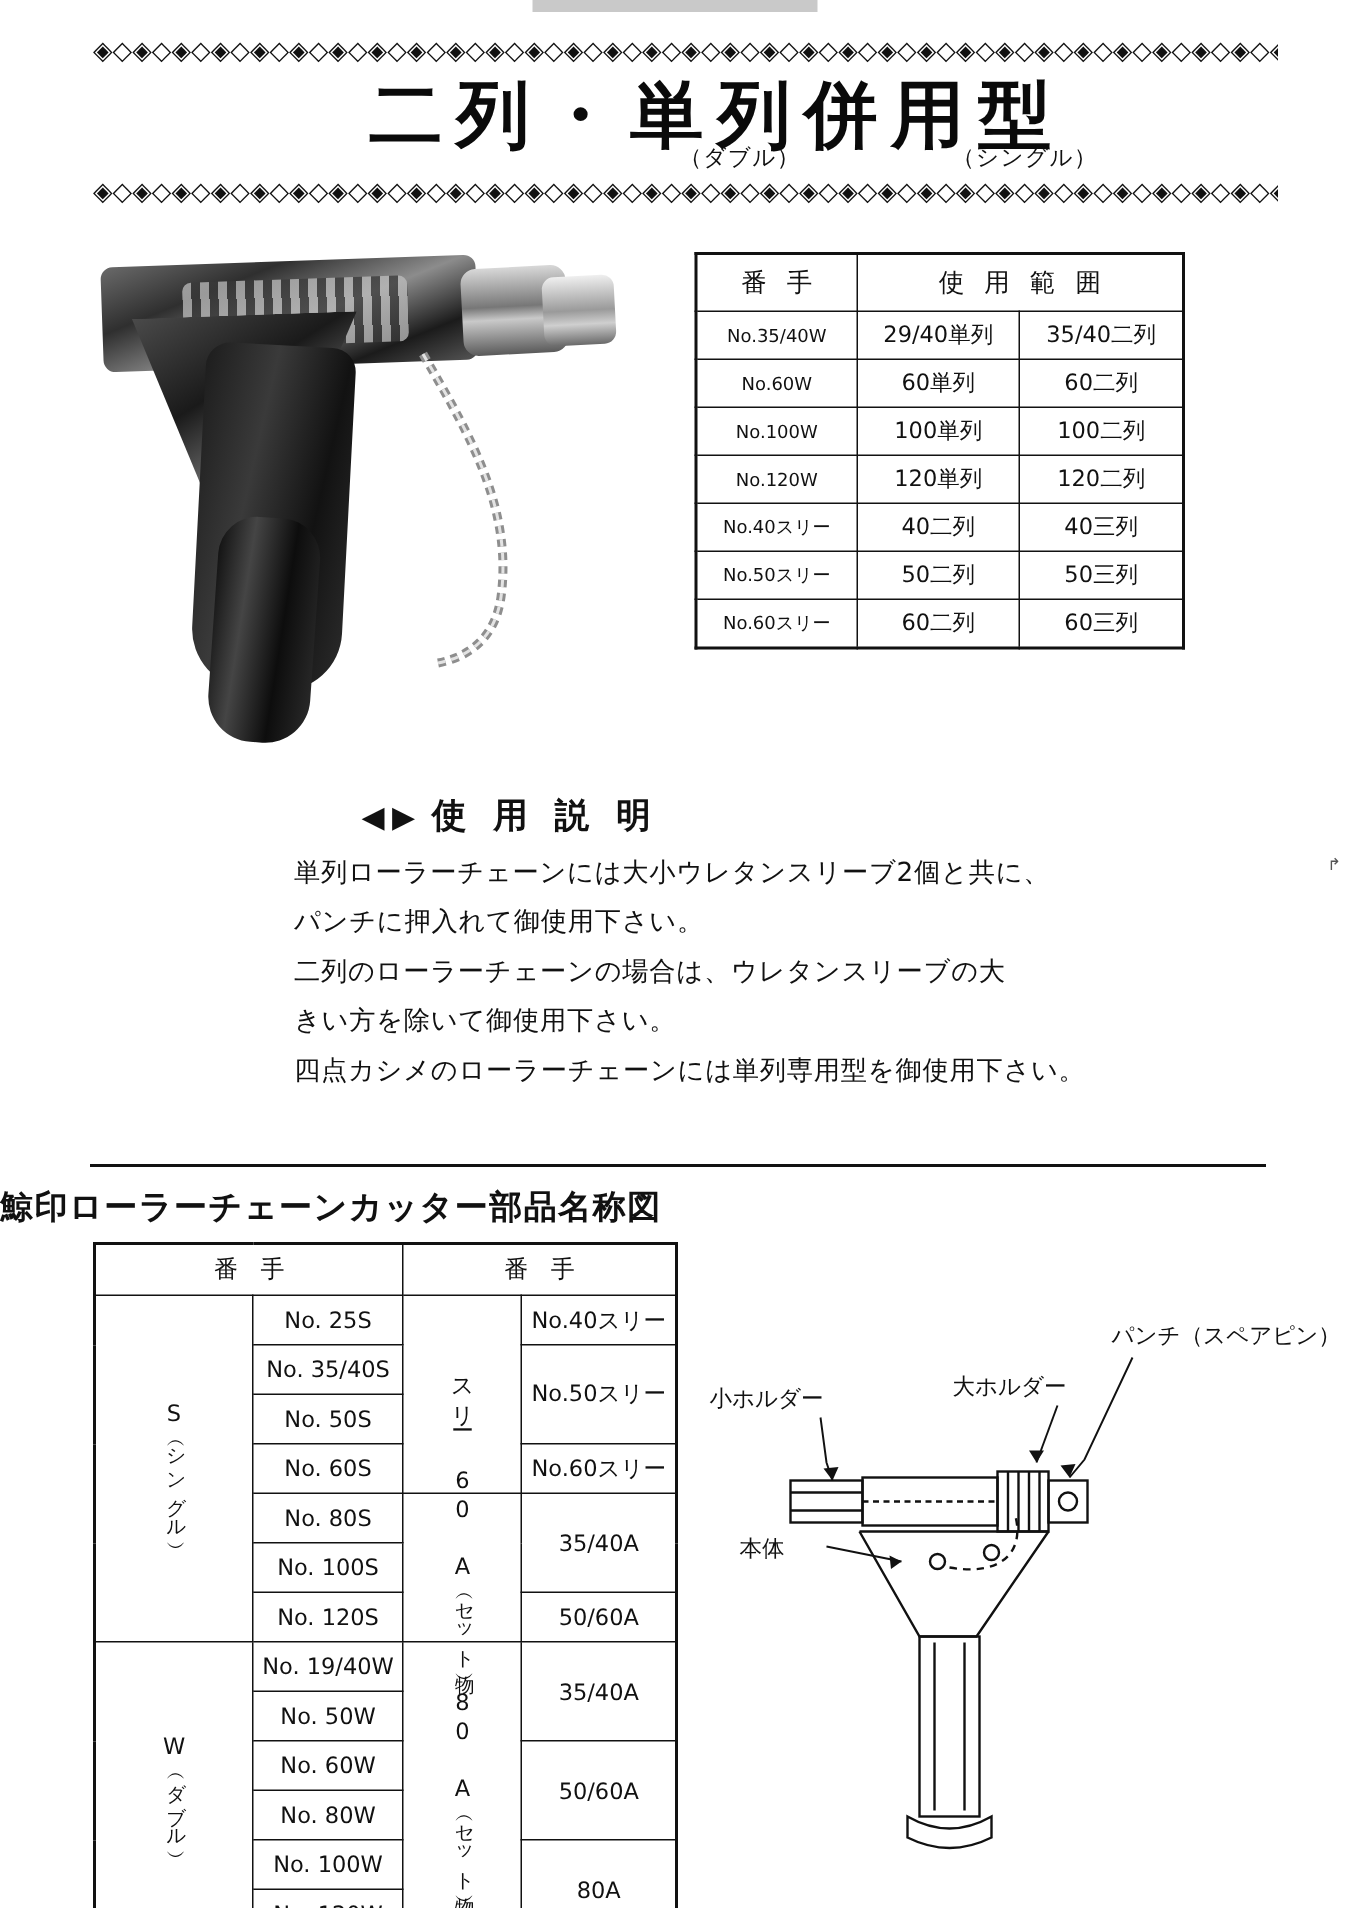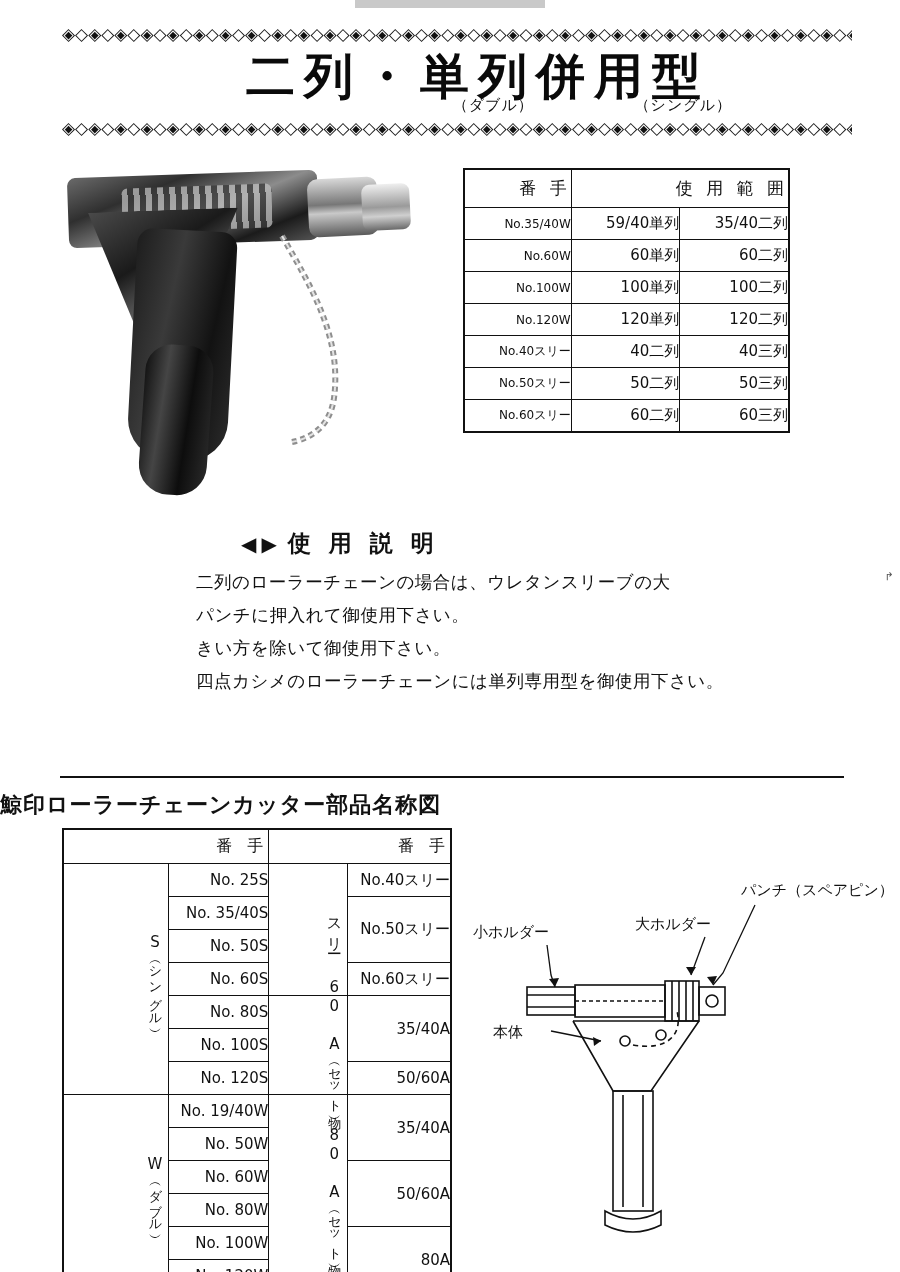"番 手" table.tbl th, table.tbl td { text-align: right -> center }
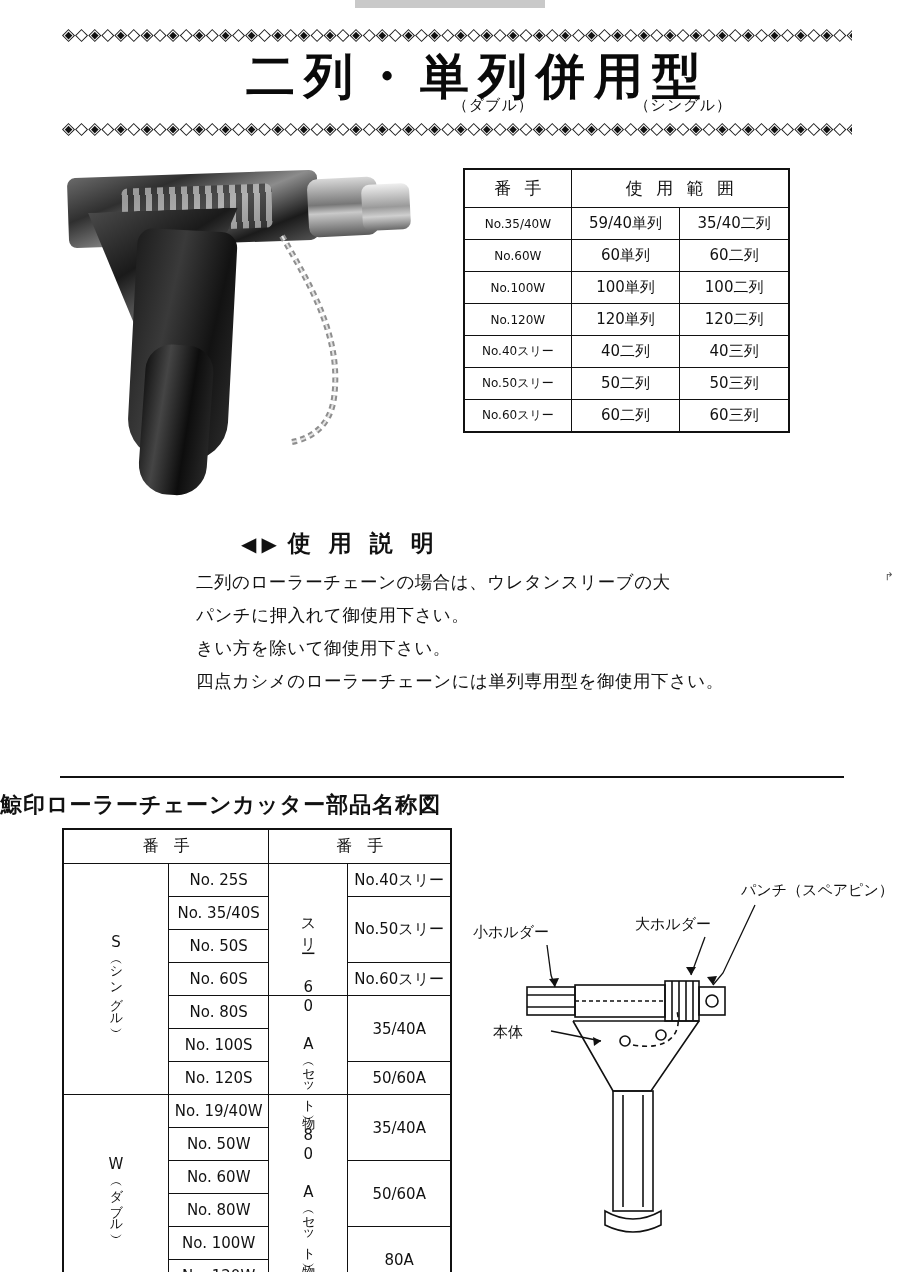"59/40単列" td { text: 59/40 -> 29/40 }
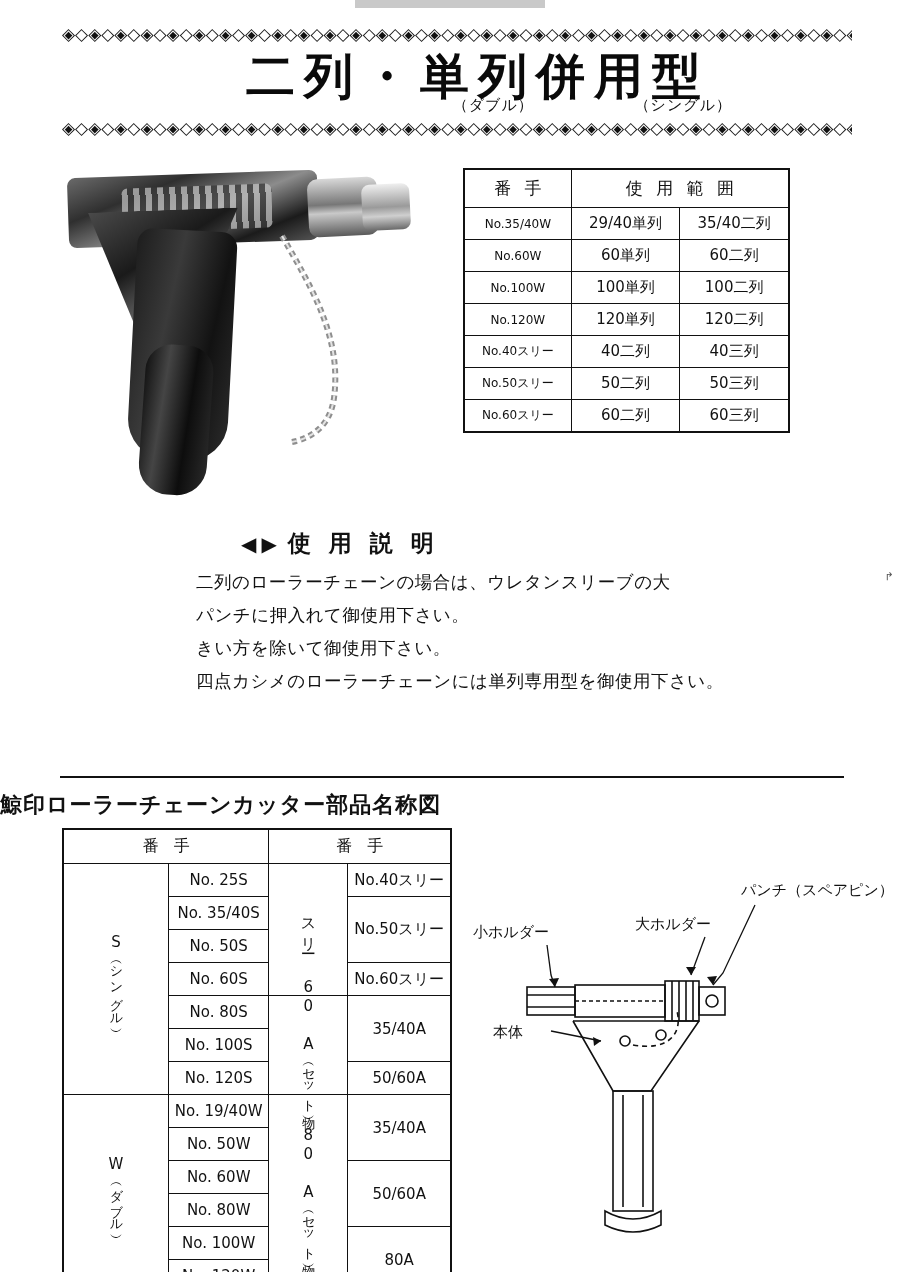"単列ローラーチェーンには大小ウレタンスリーブ2個と共に、" div { html: none -> <div>単列ローラーチェーンには大小ウレタンスリーブ2個と共に、</div> }
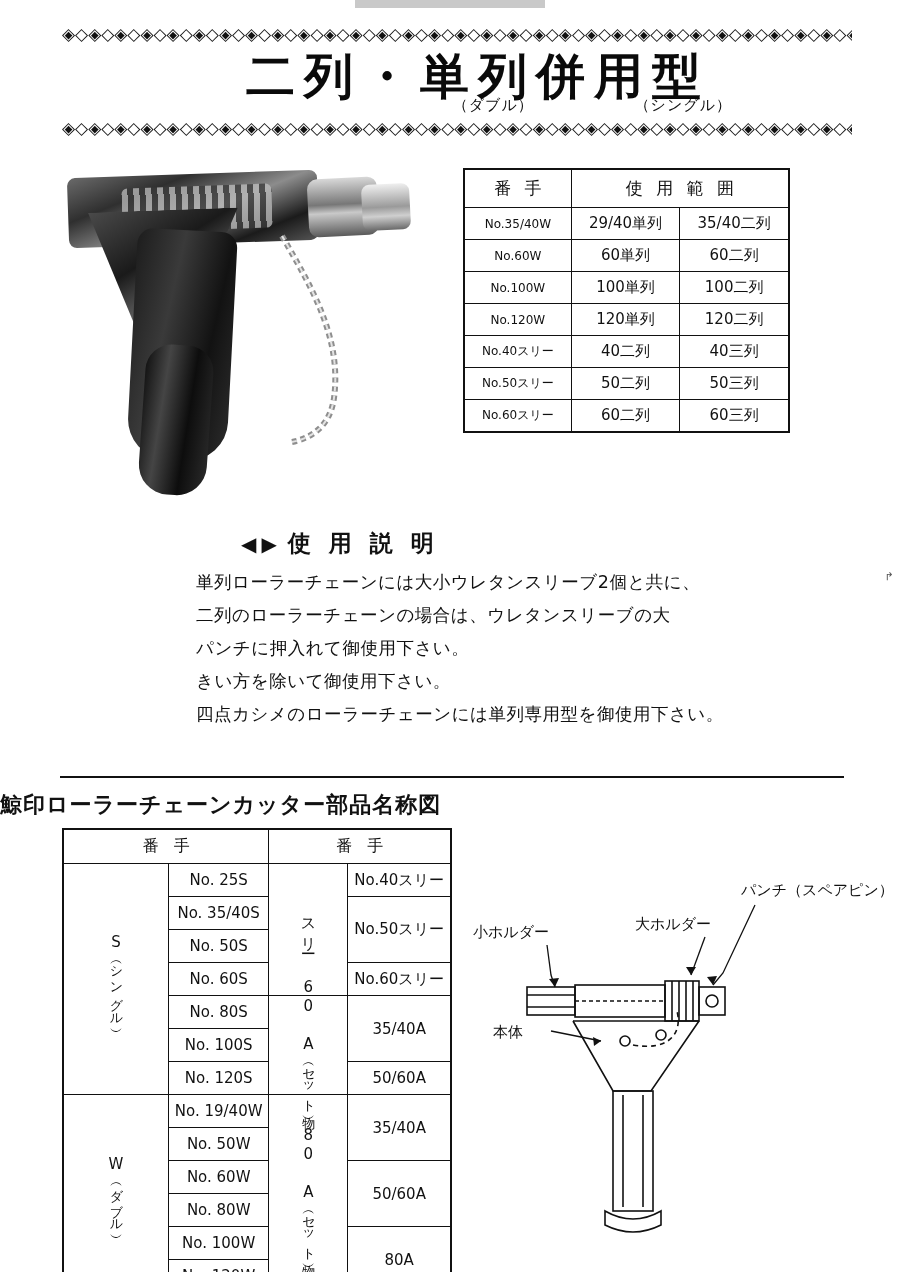"二列のローラーチェーンの場合は、ウレタンスリーブの大" div { order: before "パンチに押入れて御使用下さい。" -> after "パンチに押入れて御使用下さい。" }
